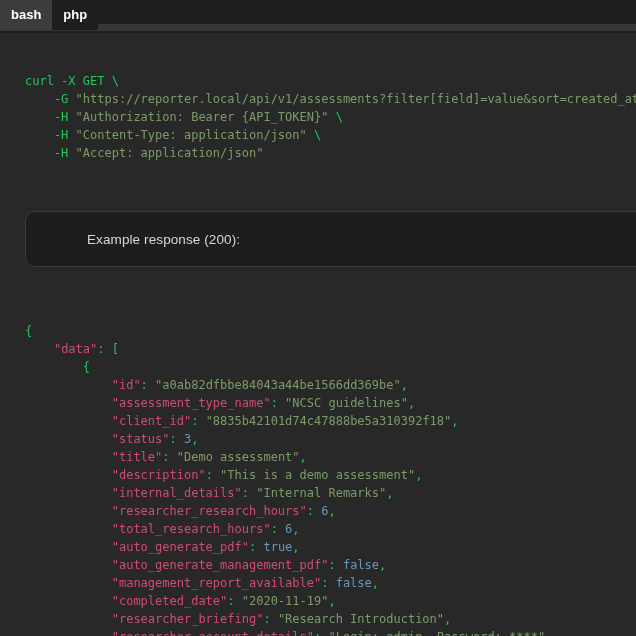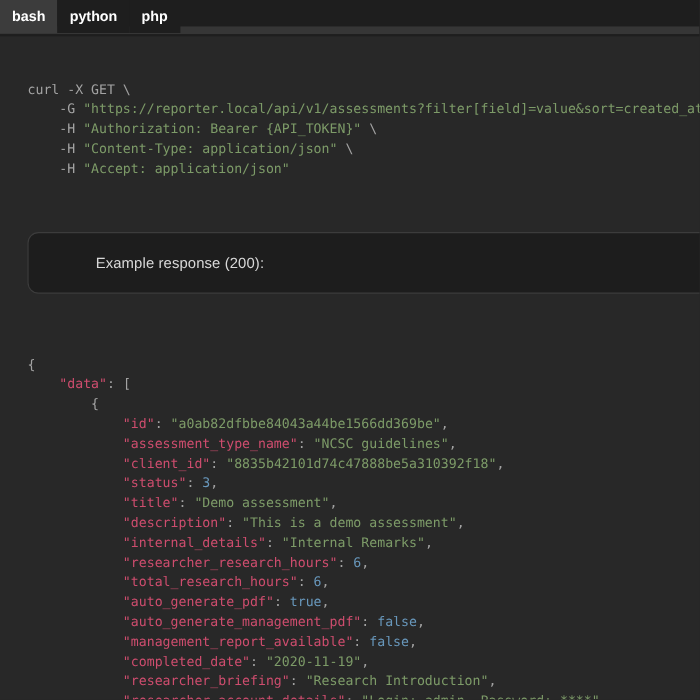"python" div.tab { html: <div>python</div> -> none }
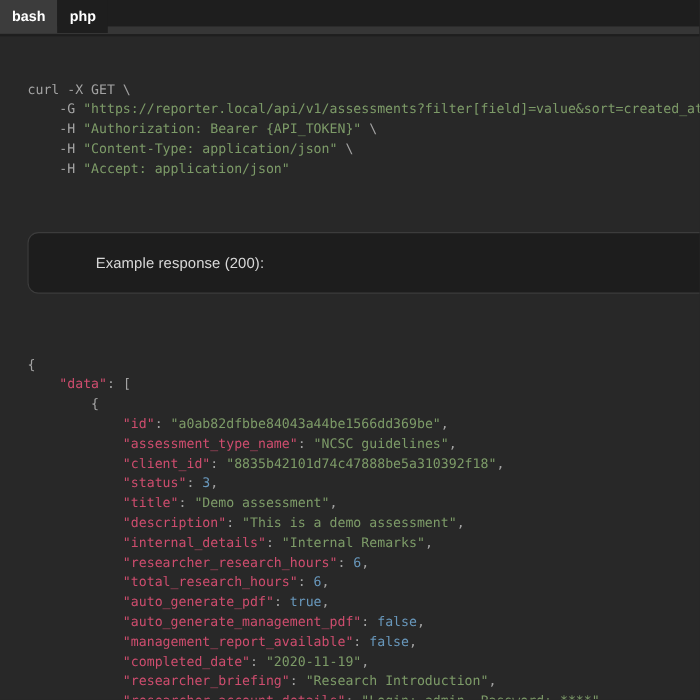"curl -X GET \" .p { color: #a3a3a3 -> #22c55e }
